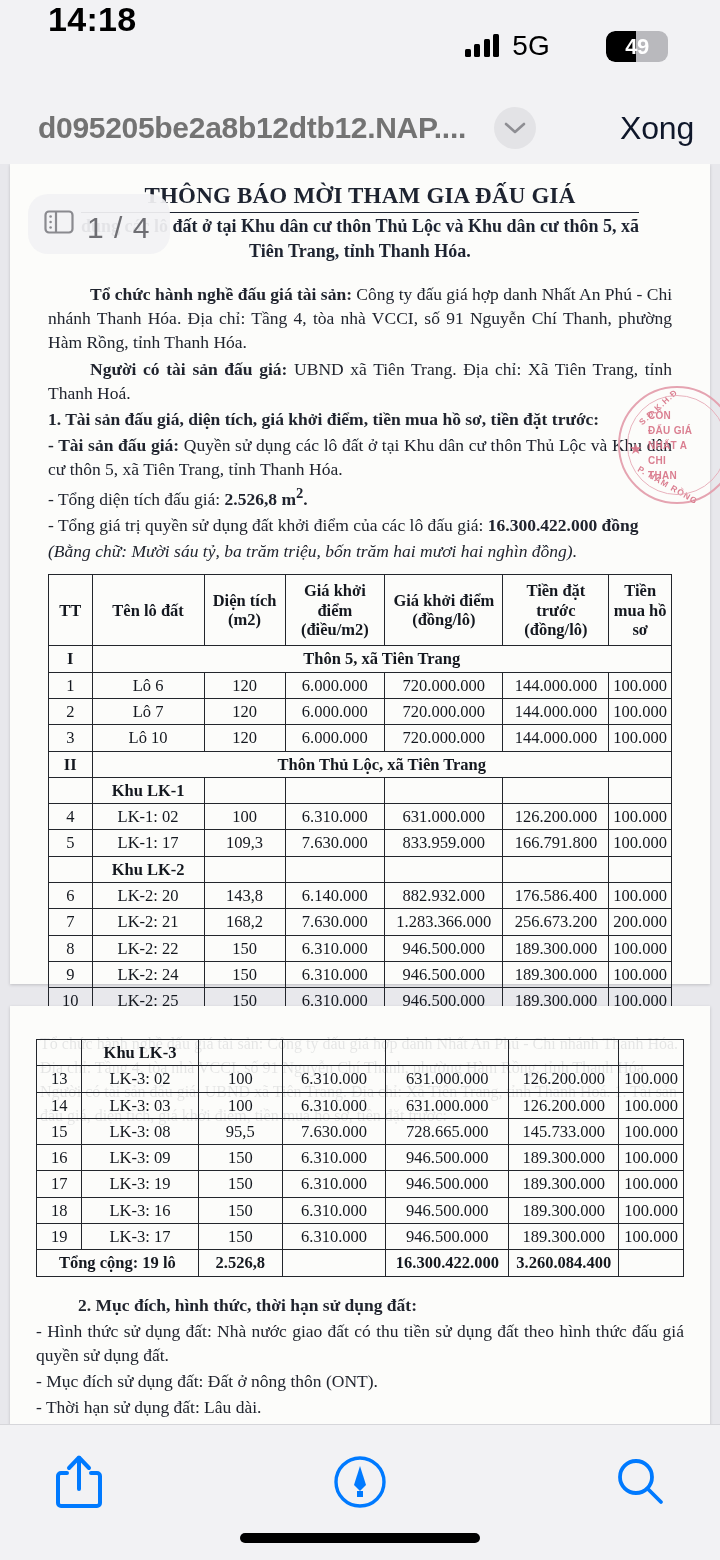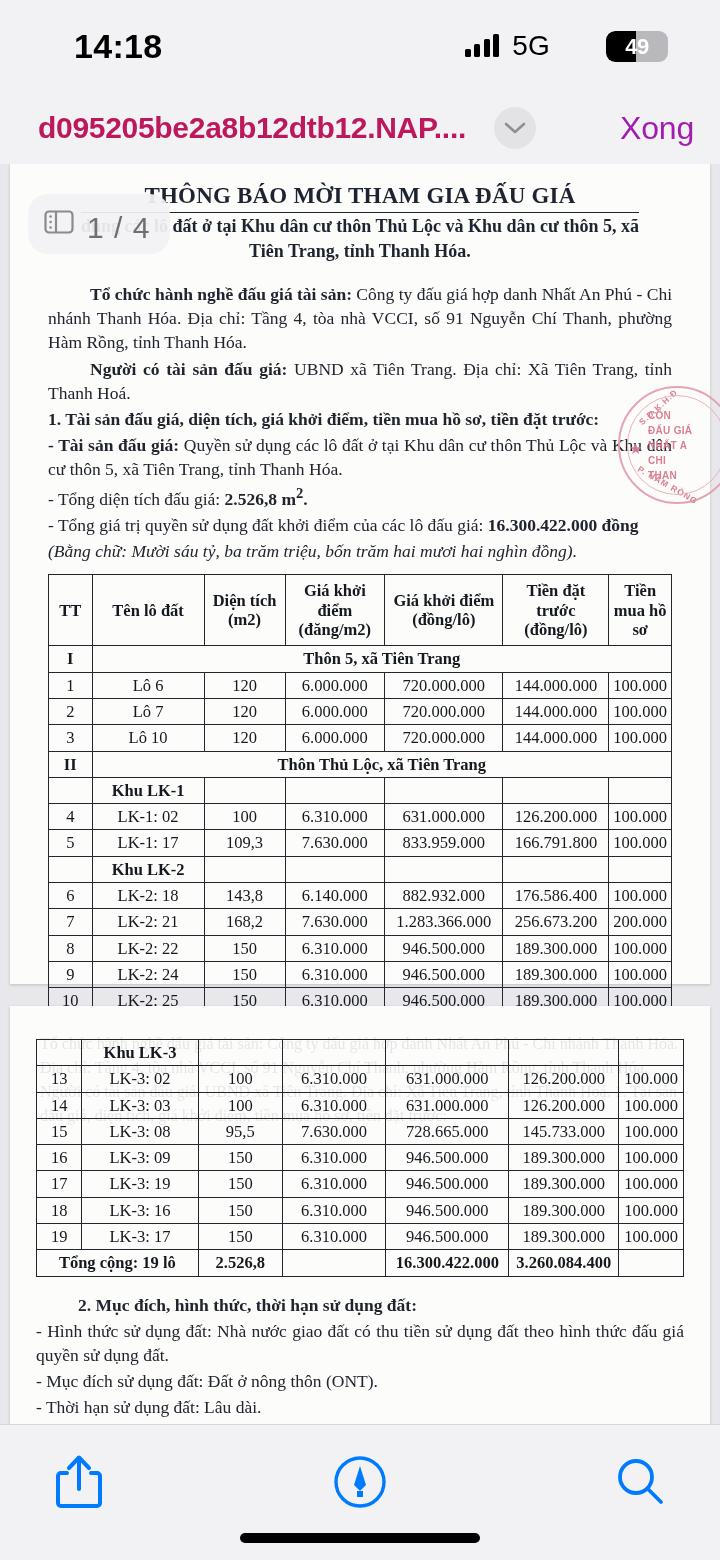"14:18" .statusbar { align-items: center -> none; padding: 0 52px 0 74px -> 0 52px 0 48px }
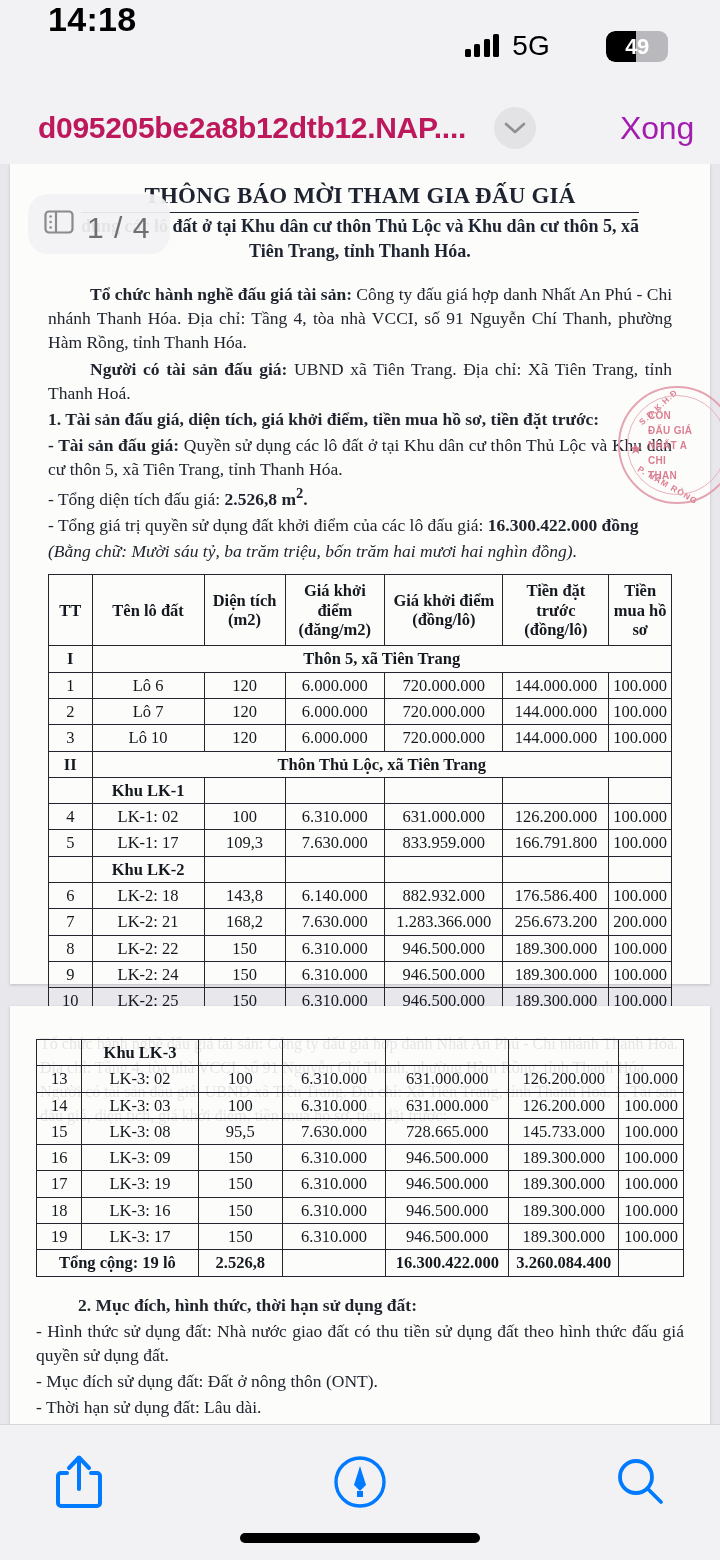"d095205be2a8b12dtb12.NAP...." .doc-title { color: #be185d -> #737373 }
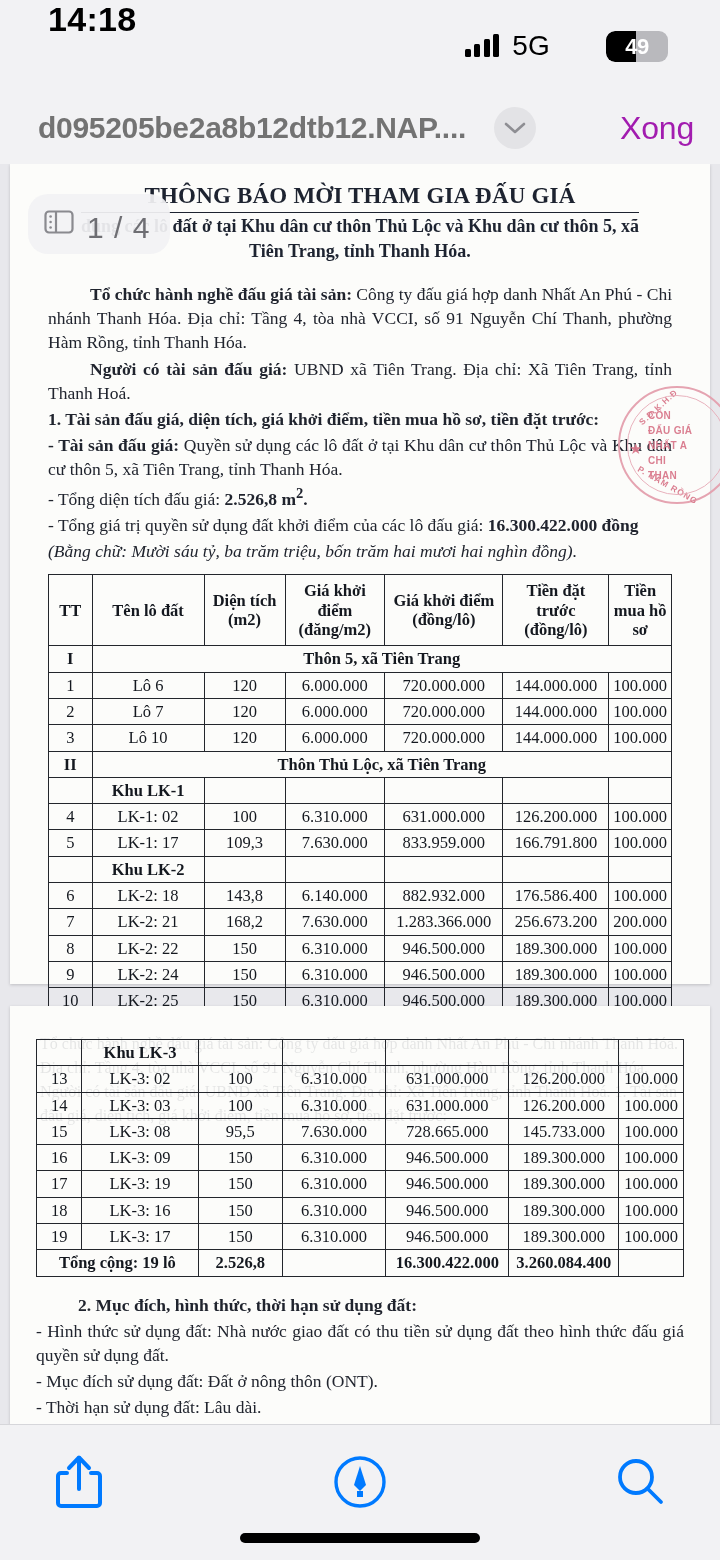"Xong" .done-btn { color: #a21caf -> #0f172a }
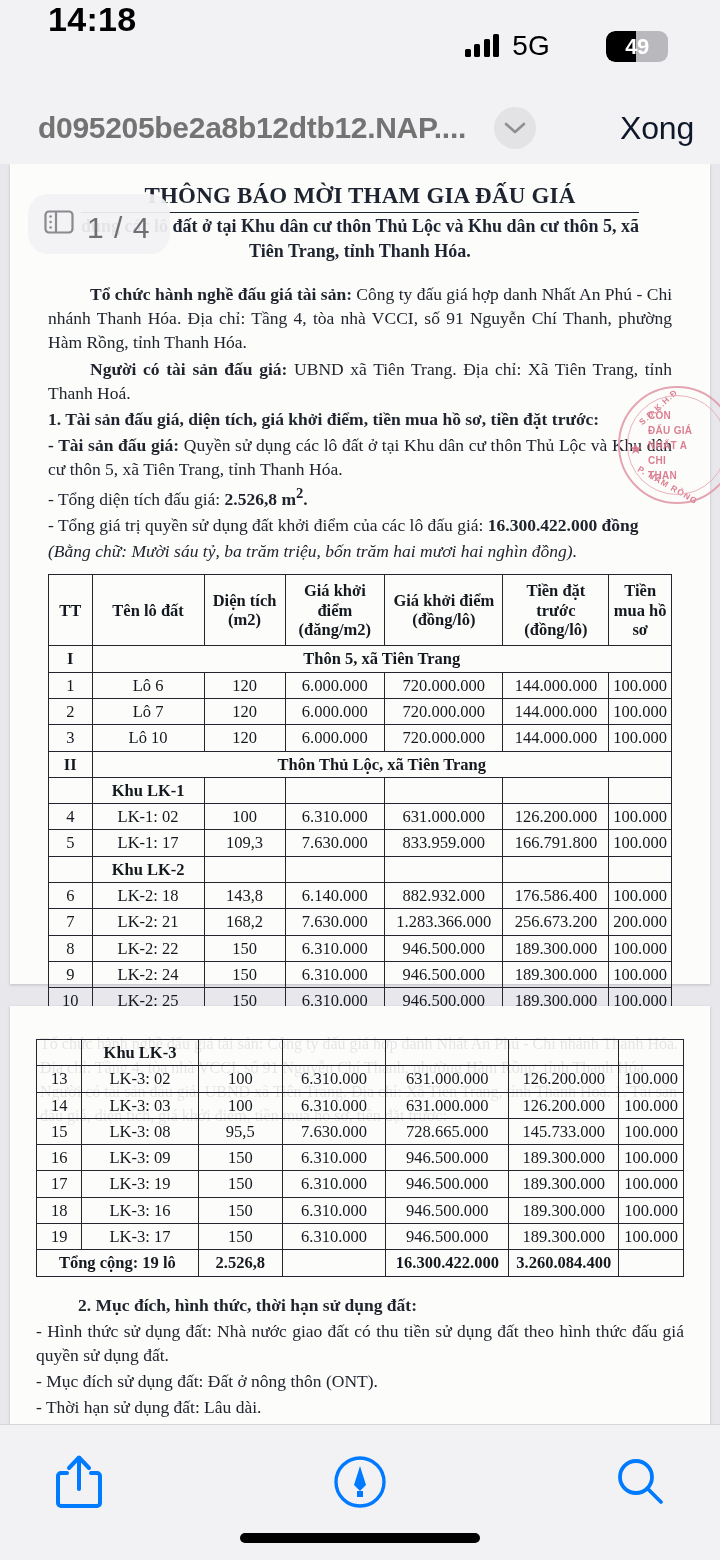"(đăng/m2)" span { text: đăng/m2 -> điều/m2 }
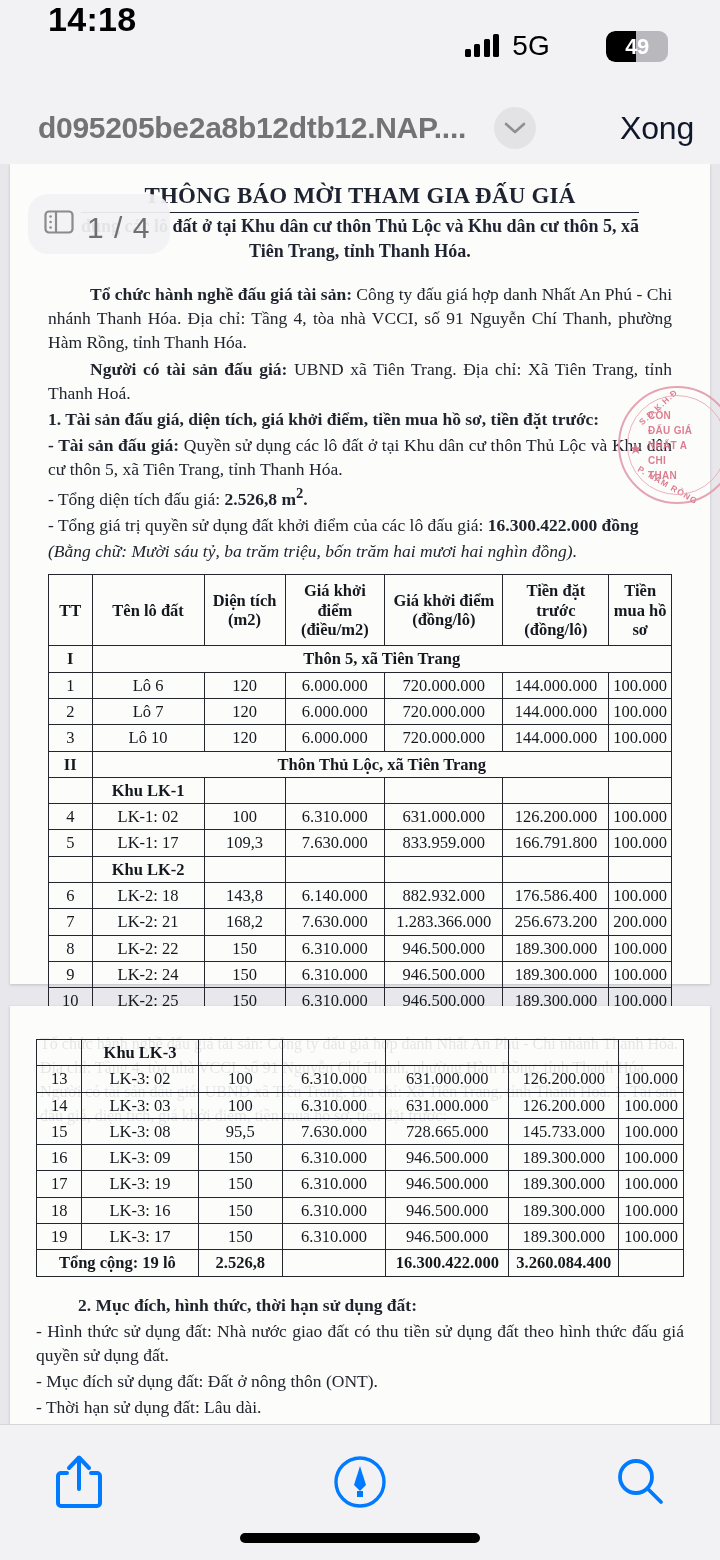"LK-2: 18" td { text: 18 -> 20 }
